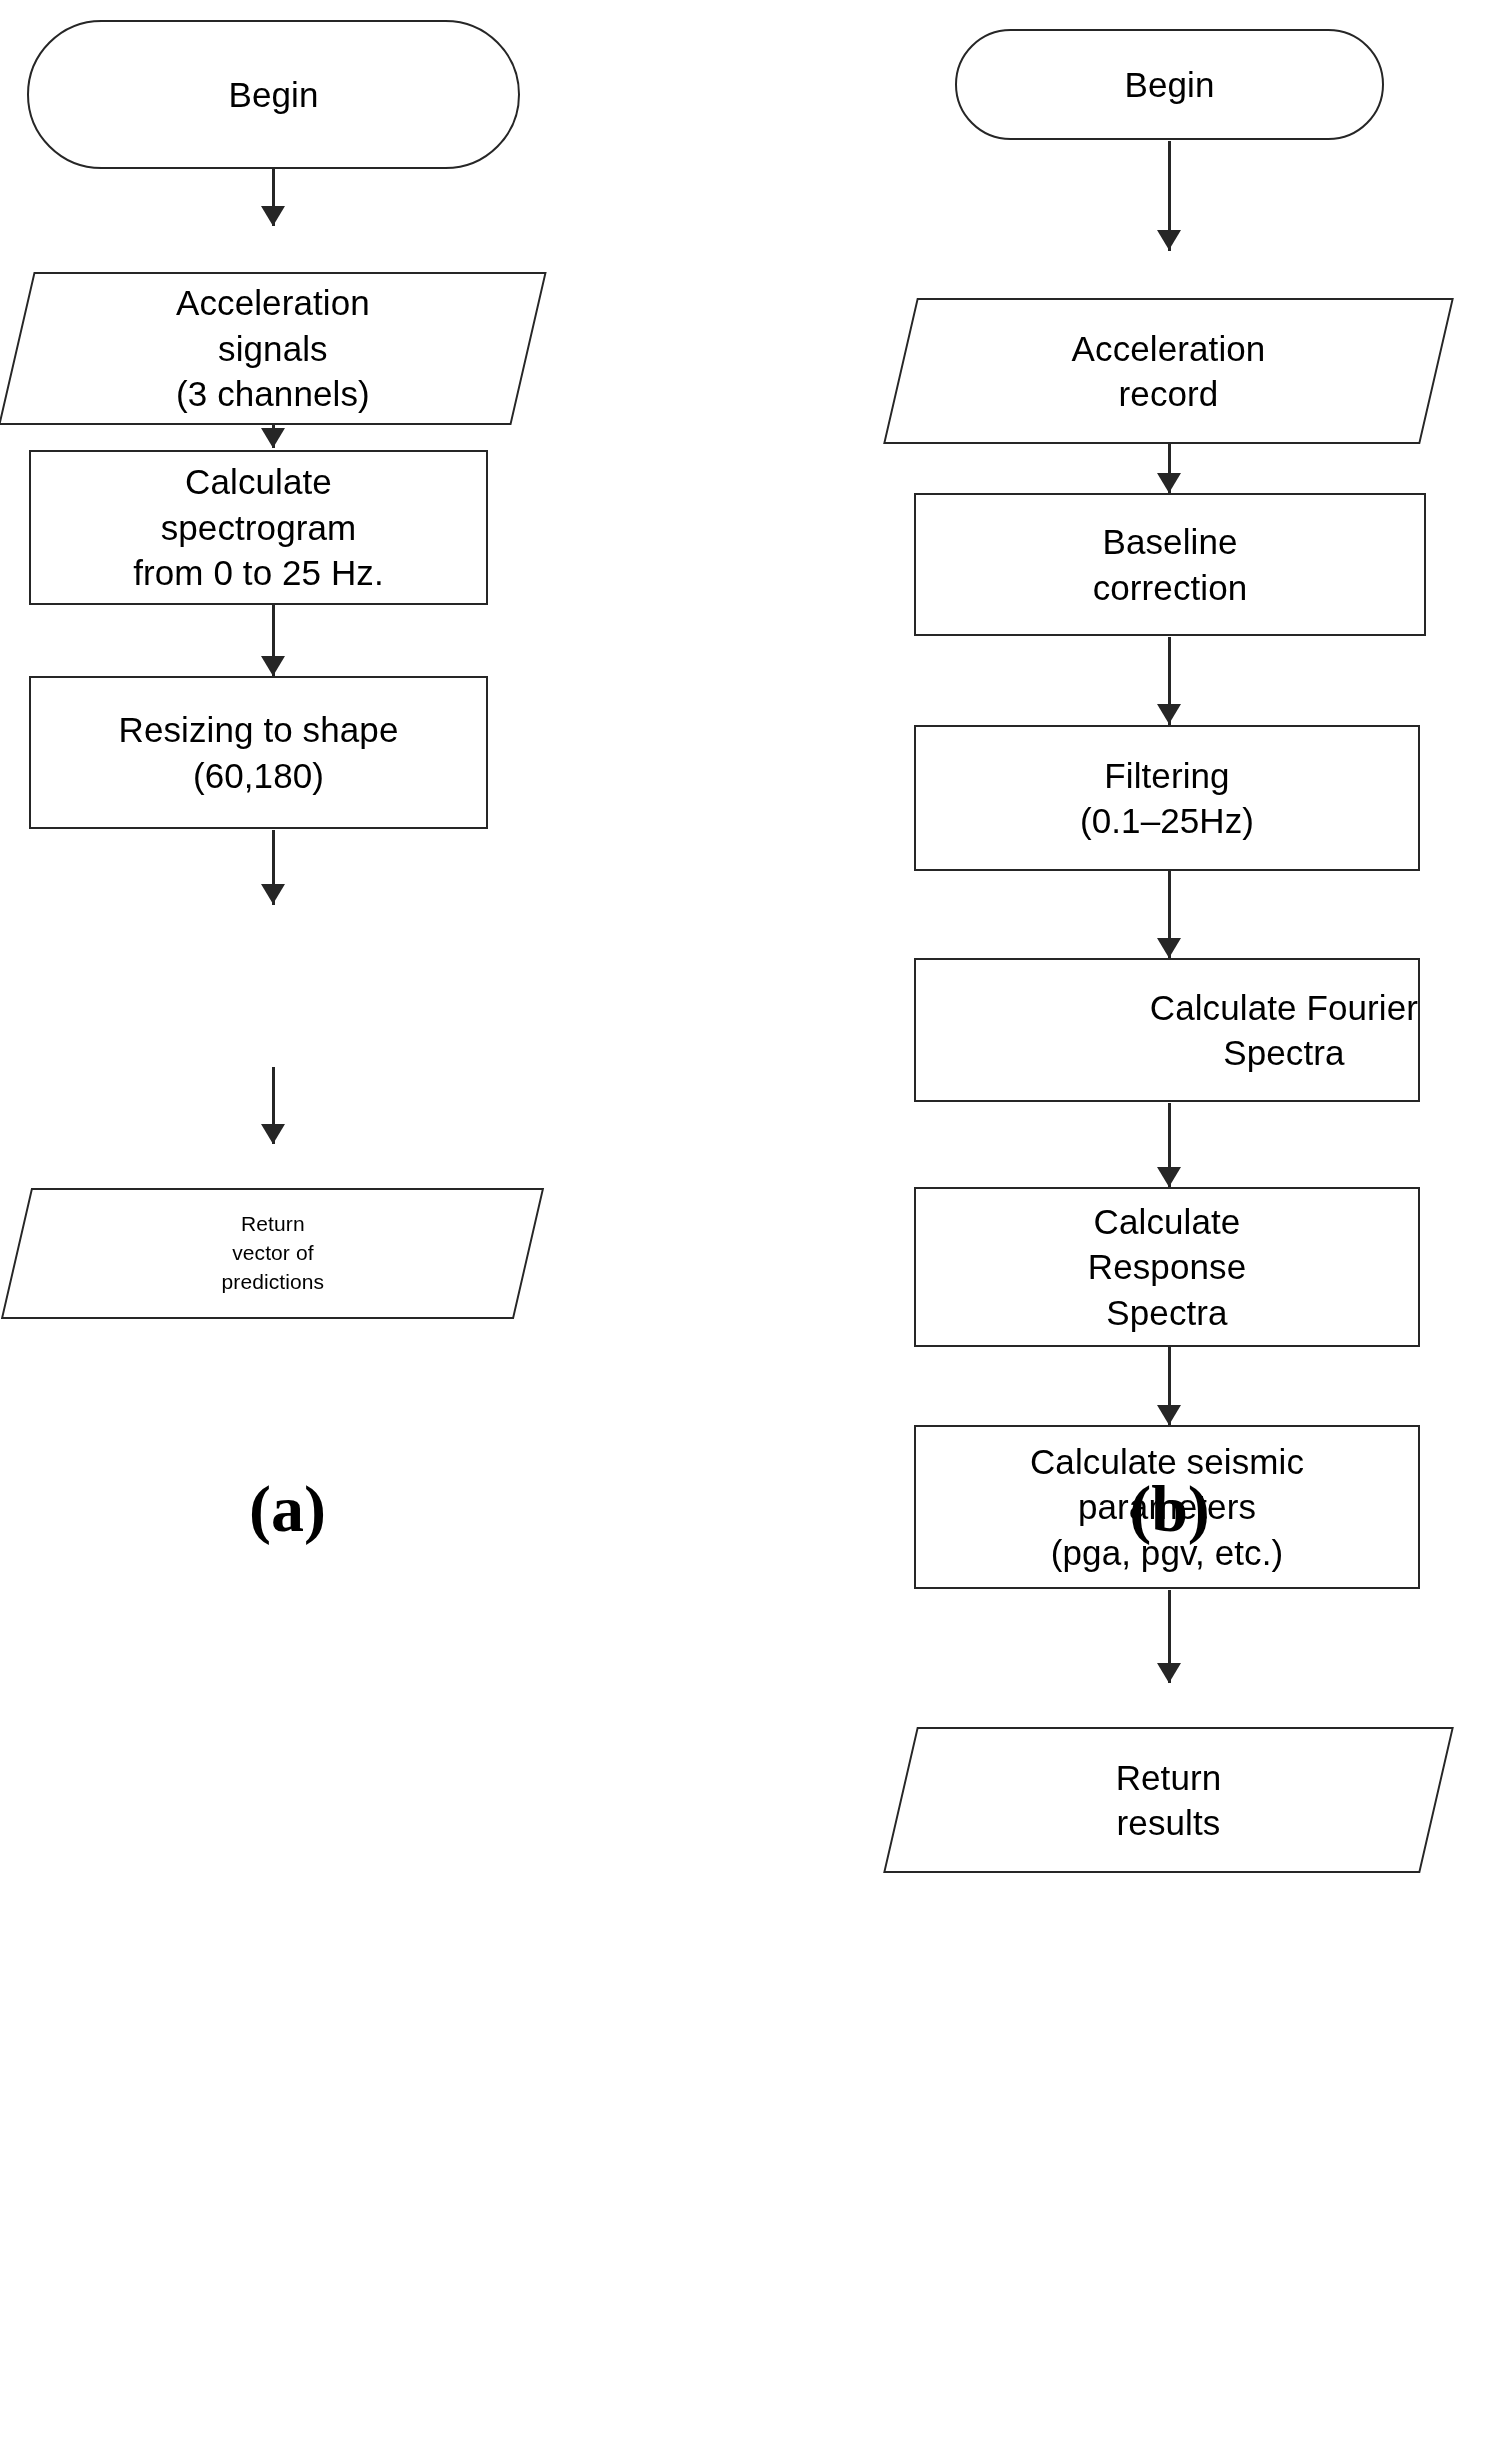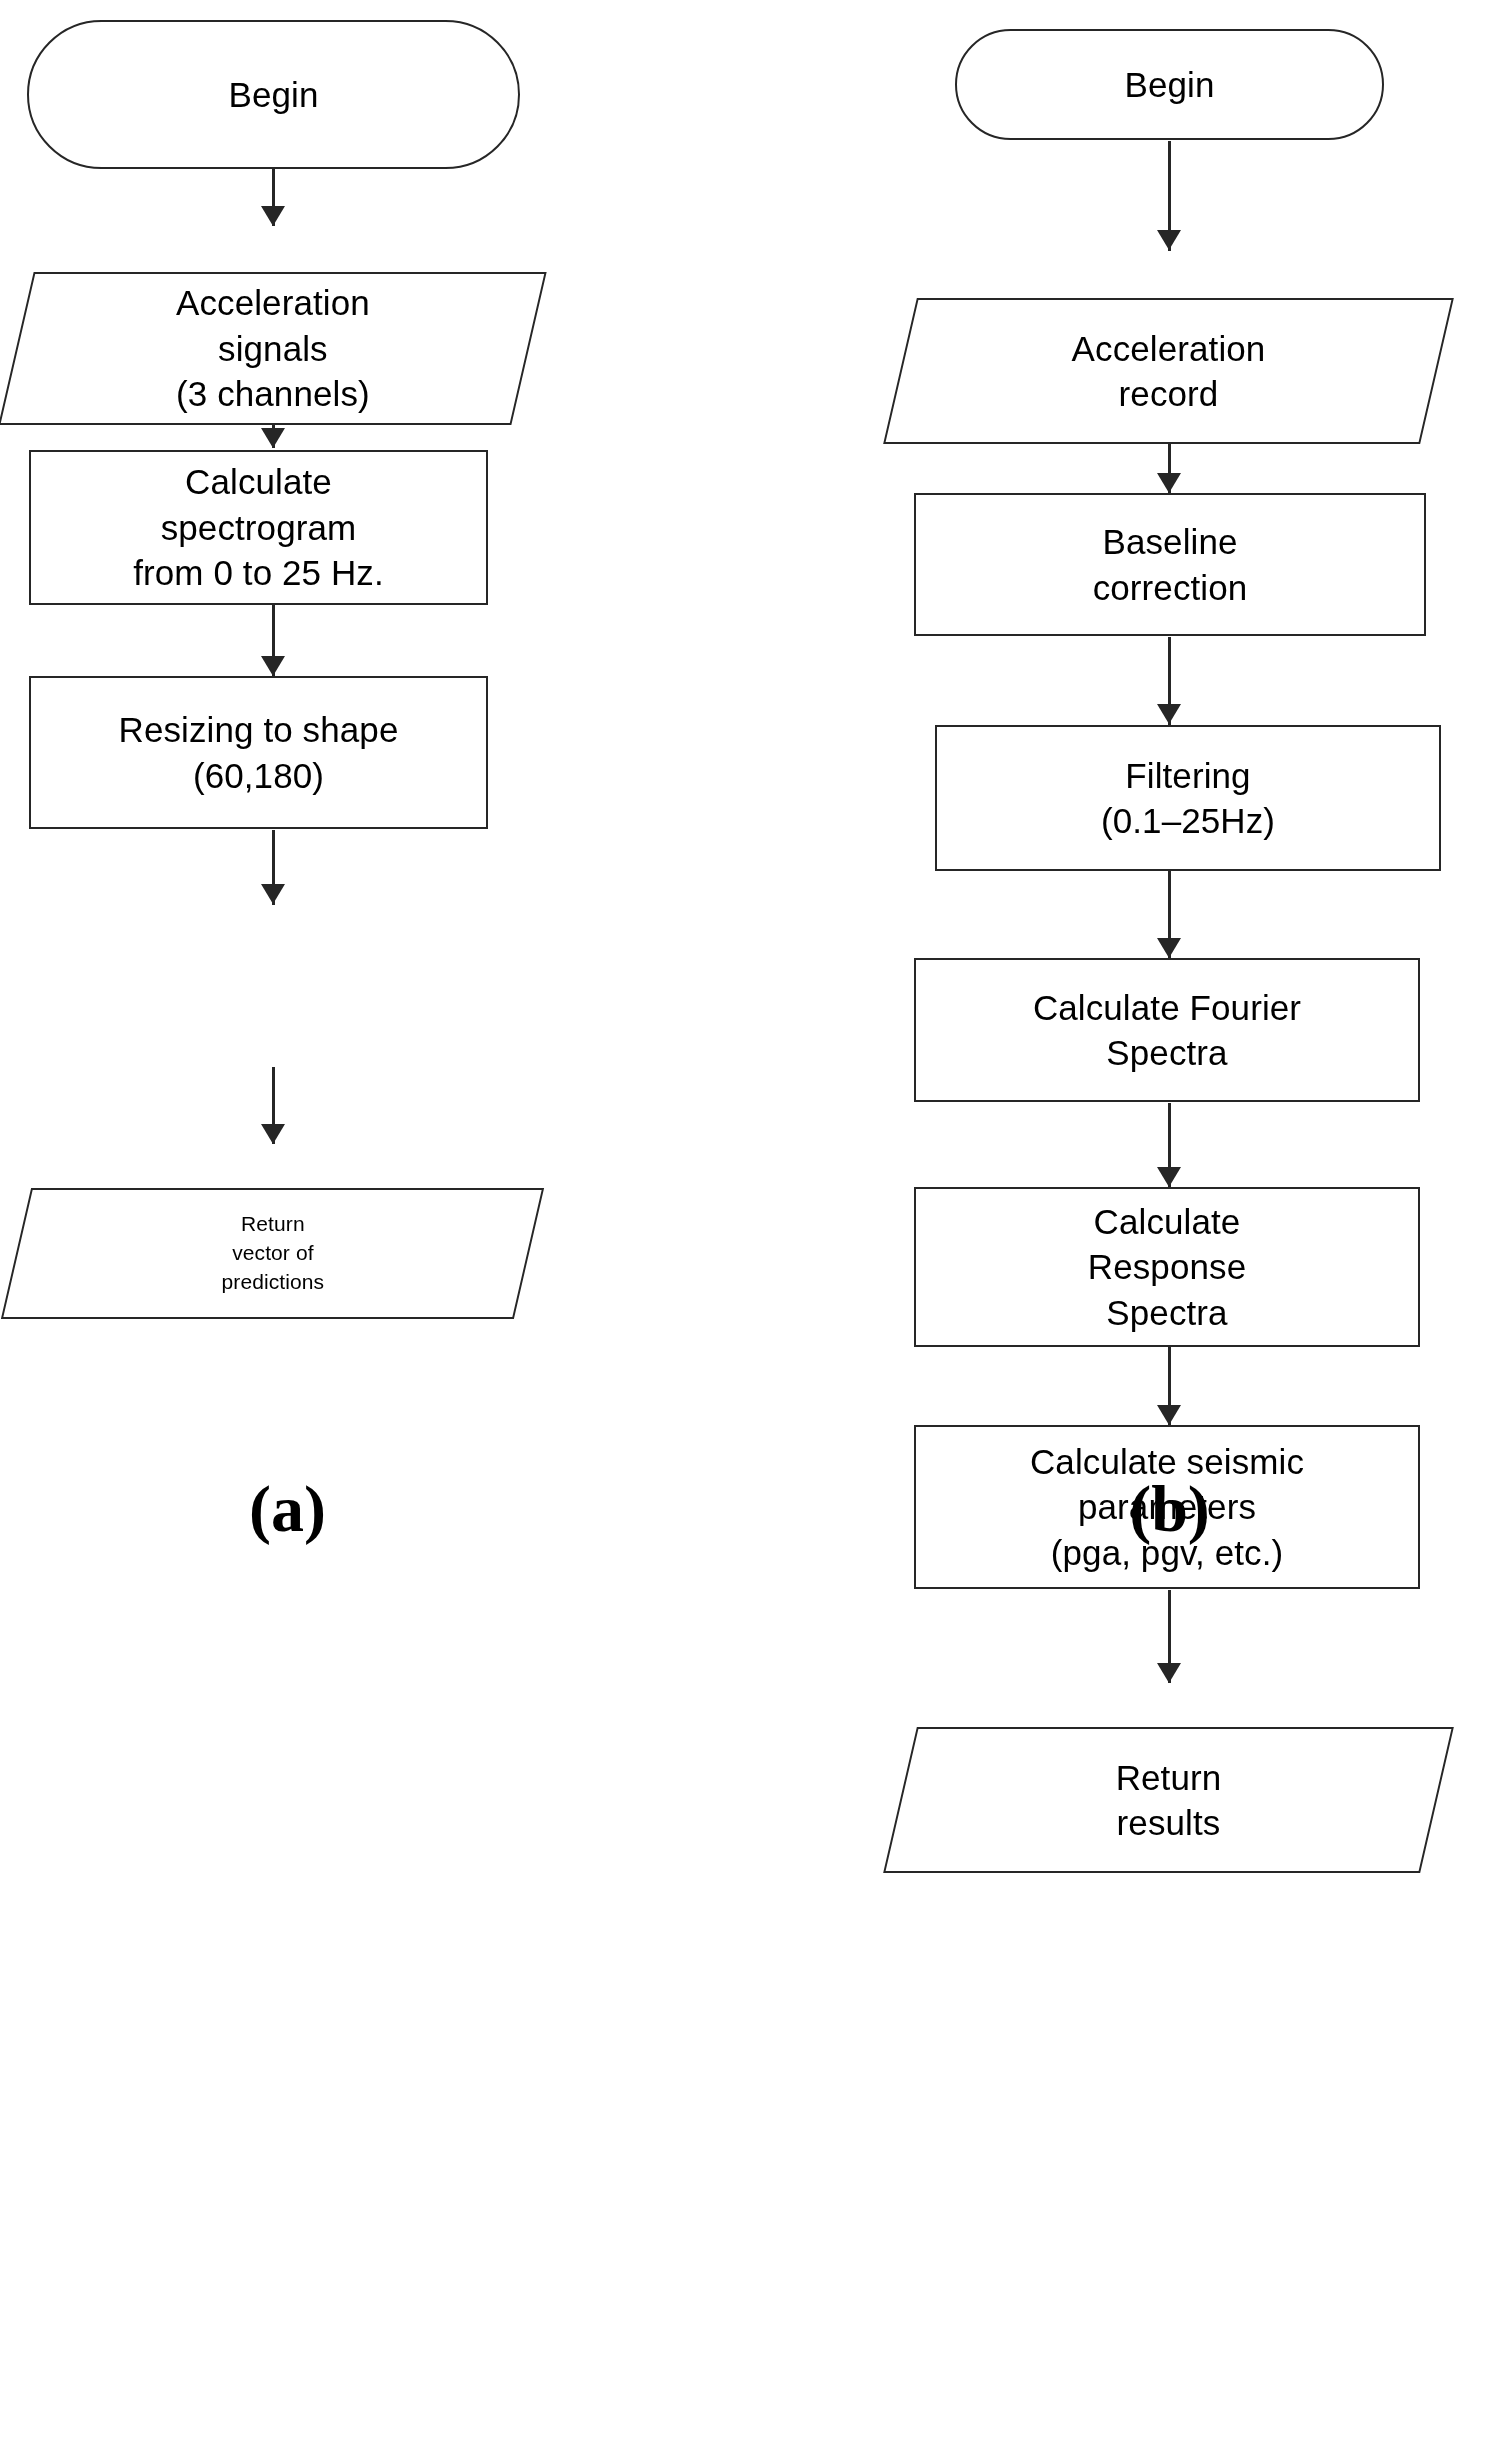"Filtering" div.node { margin-left: 21px -> none }
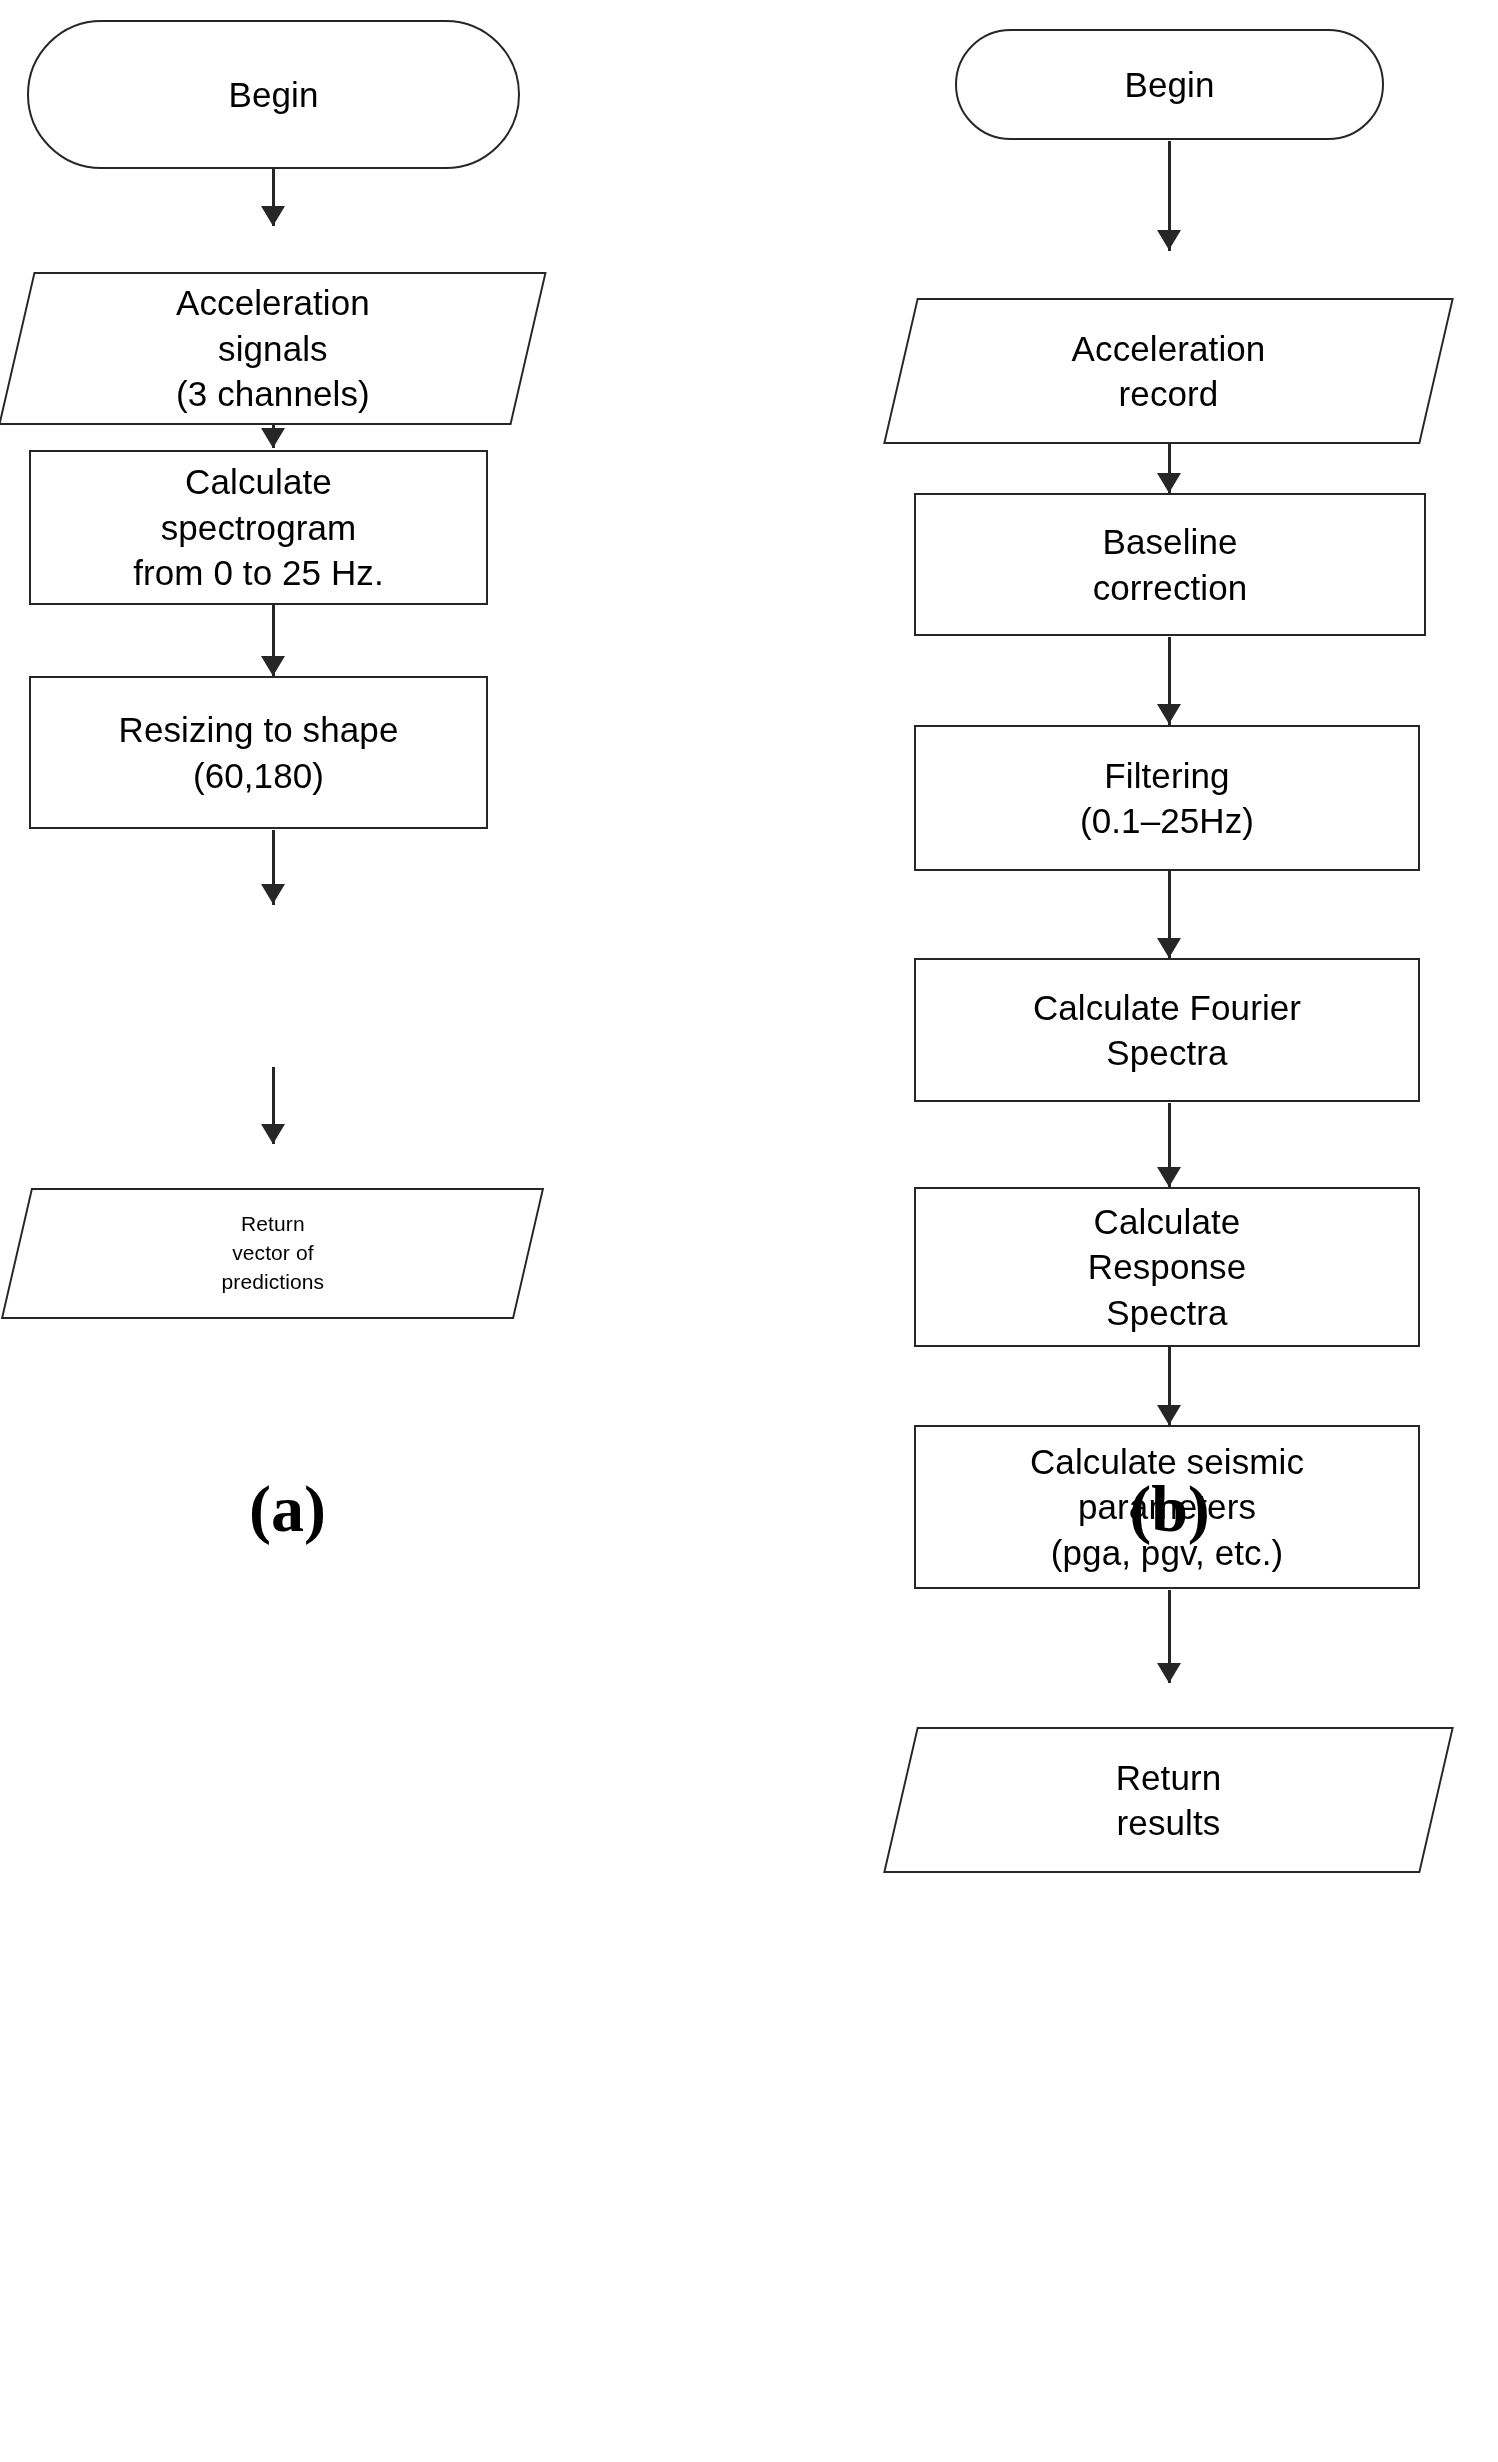"Calculate Fourier" div.node { justify-content: none -> flex-end }
